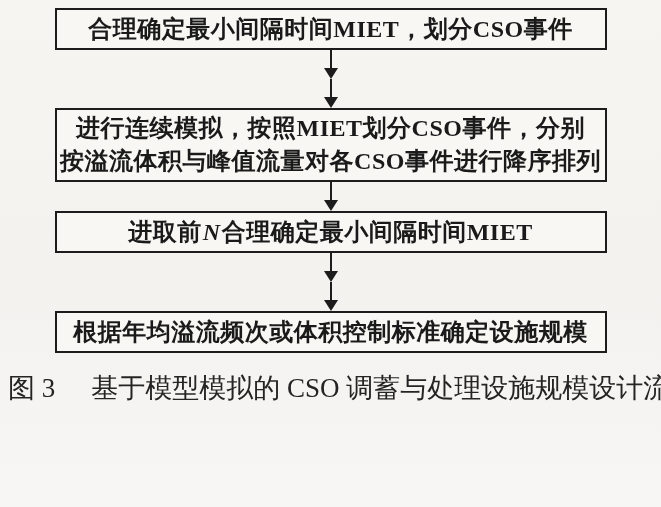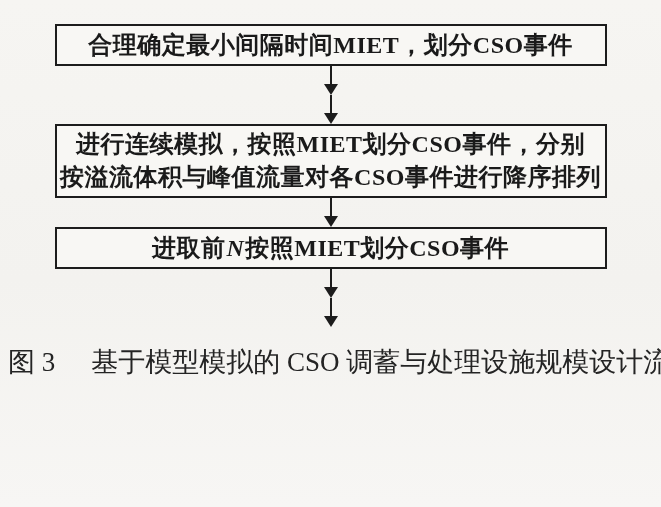"合理确定最小间隔时间MIET，划分CSO事件" .page { padding-top: 24px -> 8px }
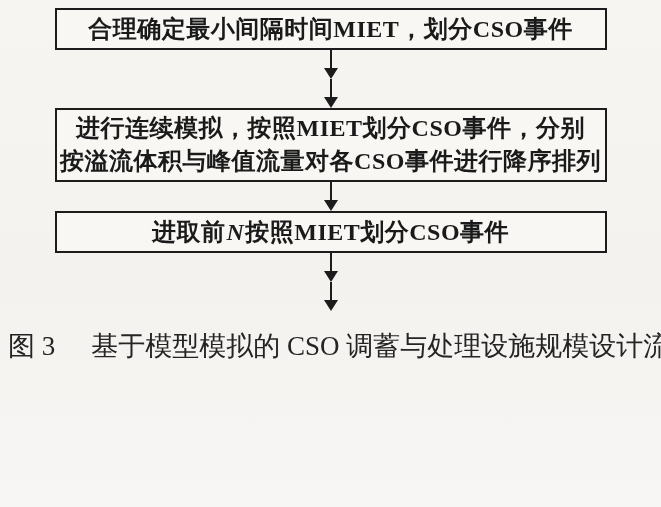"按照MIET划分CSO事件" span { text: 按照MIET划分CSO事件 -> 合理确定最小间隔时间MIET }
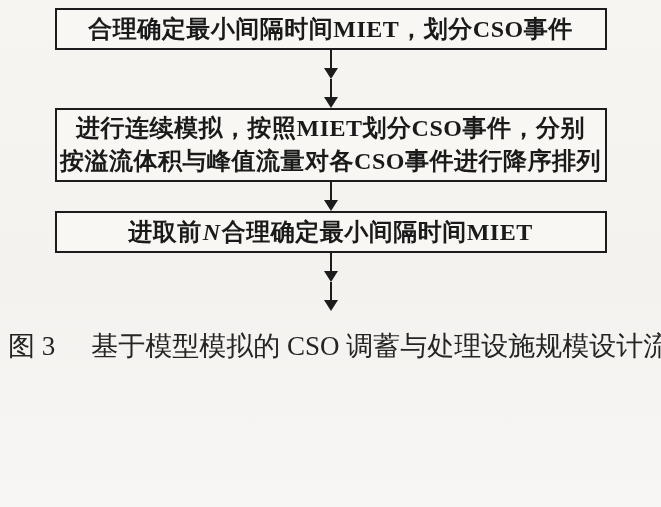"根据年均溢流频次或体积控制标准确定设施规模" div.box { html: none -> <div> <span>根据年均溢流频次或体积控制标准确定设施规模</span> </div> }
